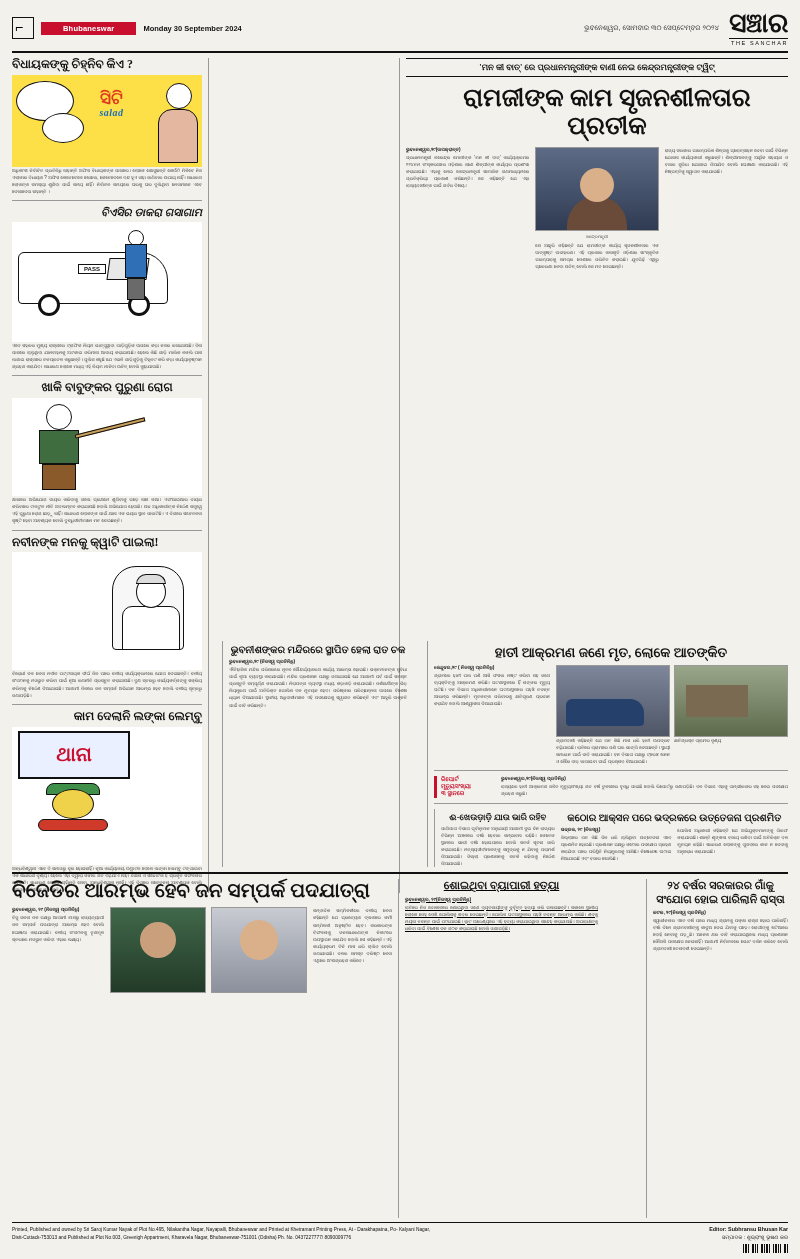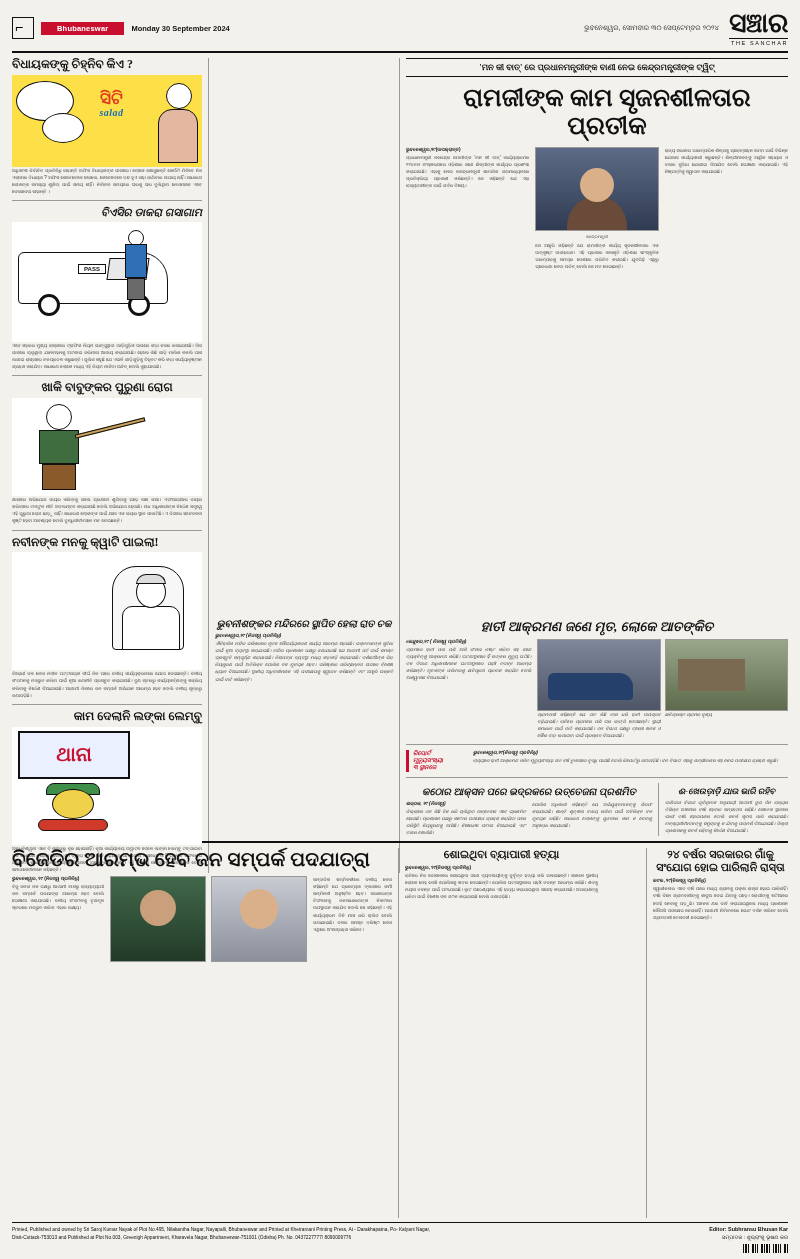"Bhubaneswar" .edition-badge { padding: 2px 16px -> 2px 22px }
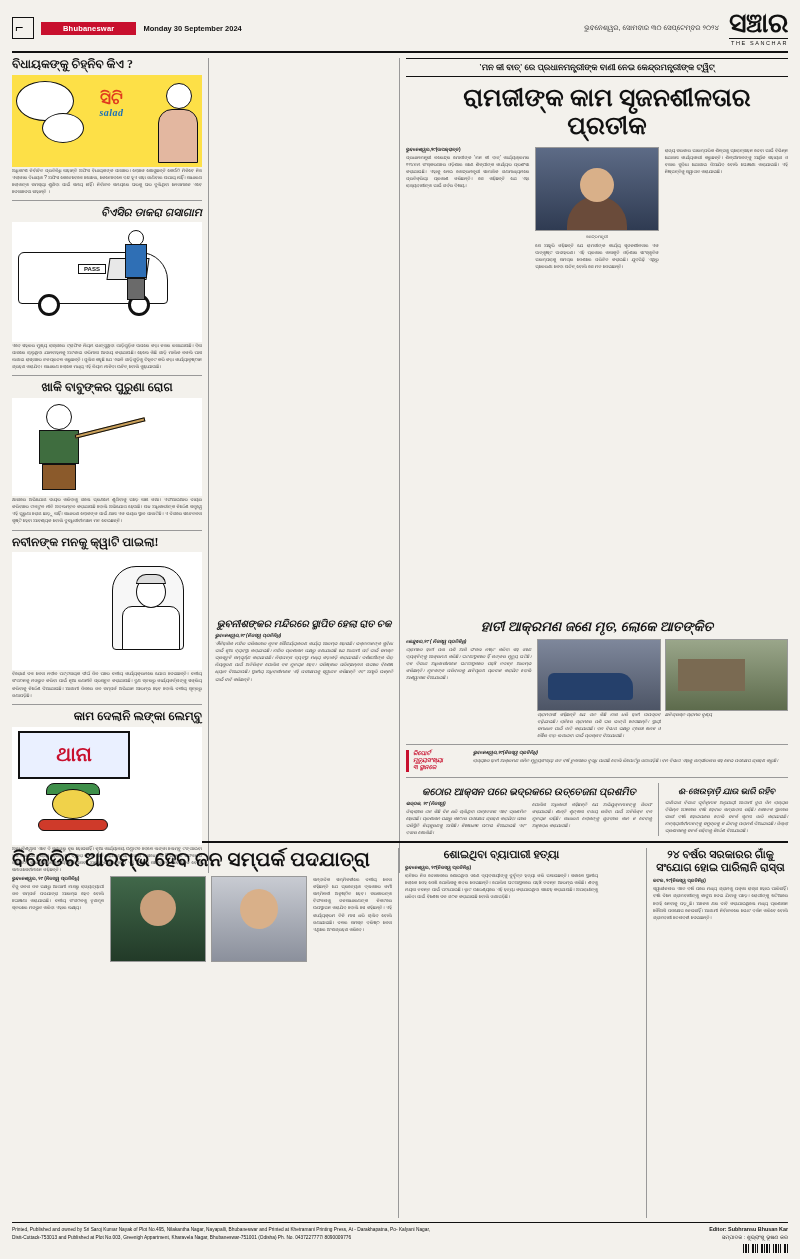"ଭୁବନୀଶଙ୍କର ମନ୍ଦିରରେ ସ୍ଥାପିତ ହେଲା ରାତ" div { font-style: italic -> none; gap: 6px -> 20px; margin-top: none -> 6px }
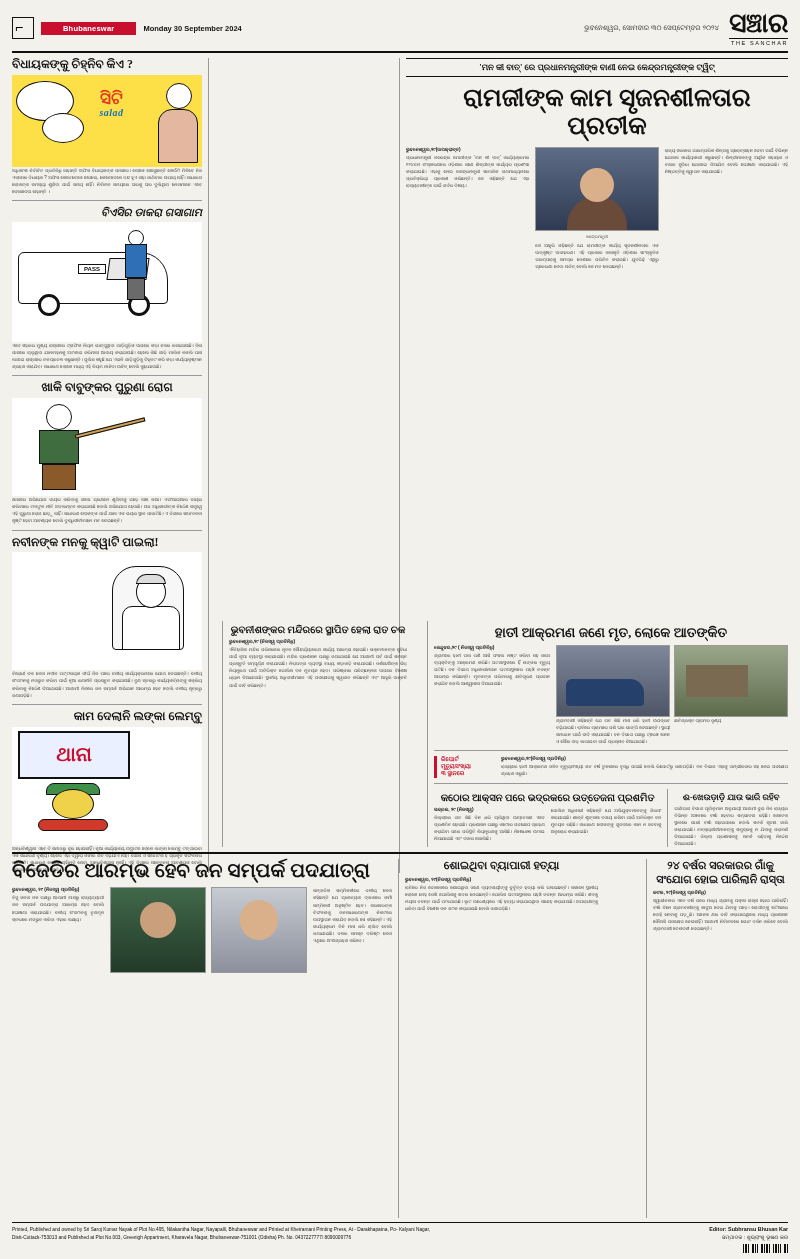"ଥାନା" .thana-art { height: 118px -> 138px }
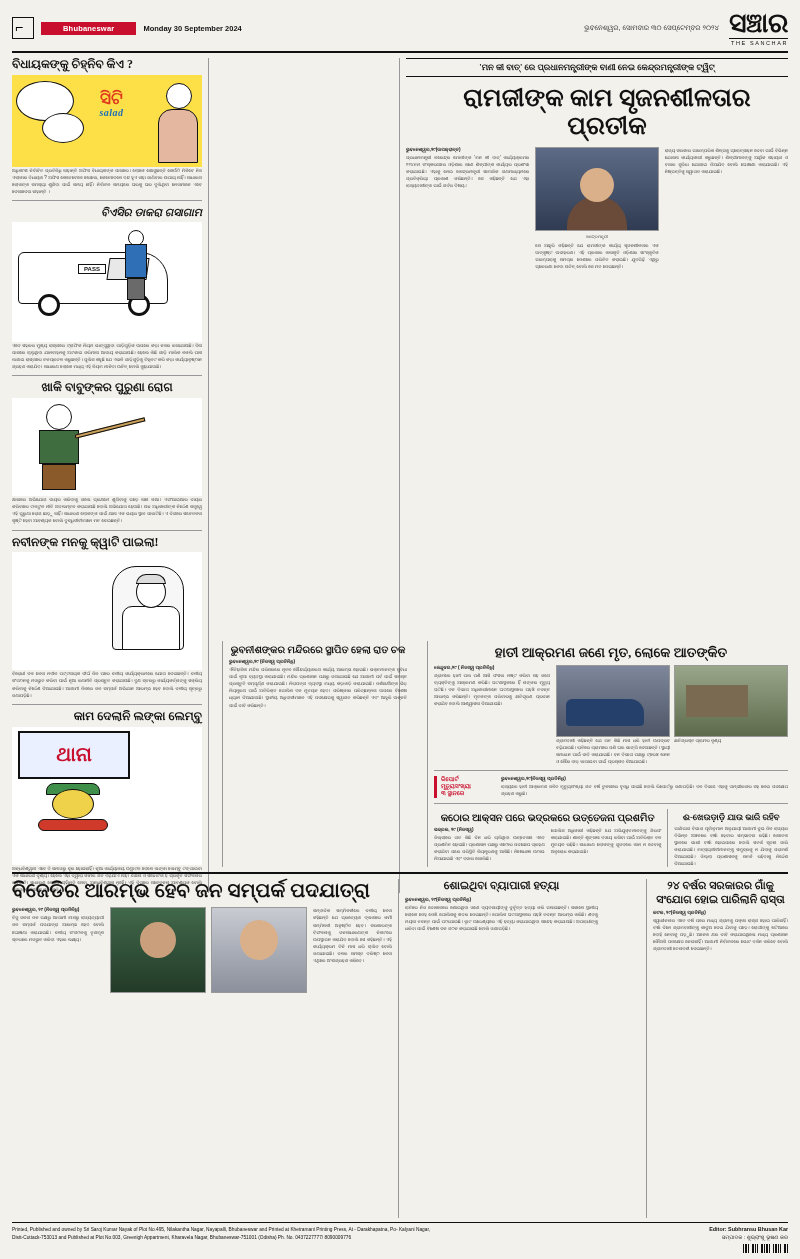"କଠୋର ଆକ୍ସନ ପରେ ଭଦ୍ରକରେ ଉତ୍ତେଜନା" div { order: before "ଈ-ଖେଉଡ଼ାଡ଼ି ଯାଉ ଭାରି ରହିବ" -> after "ଈ-ଖେଉଡ଼ାଡ଼ି ଯାଉ ଭାରି ରହିବ" }
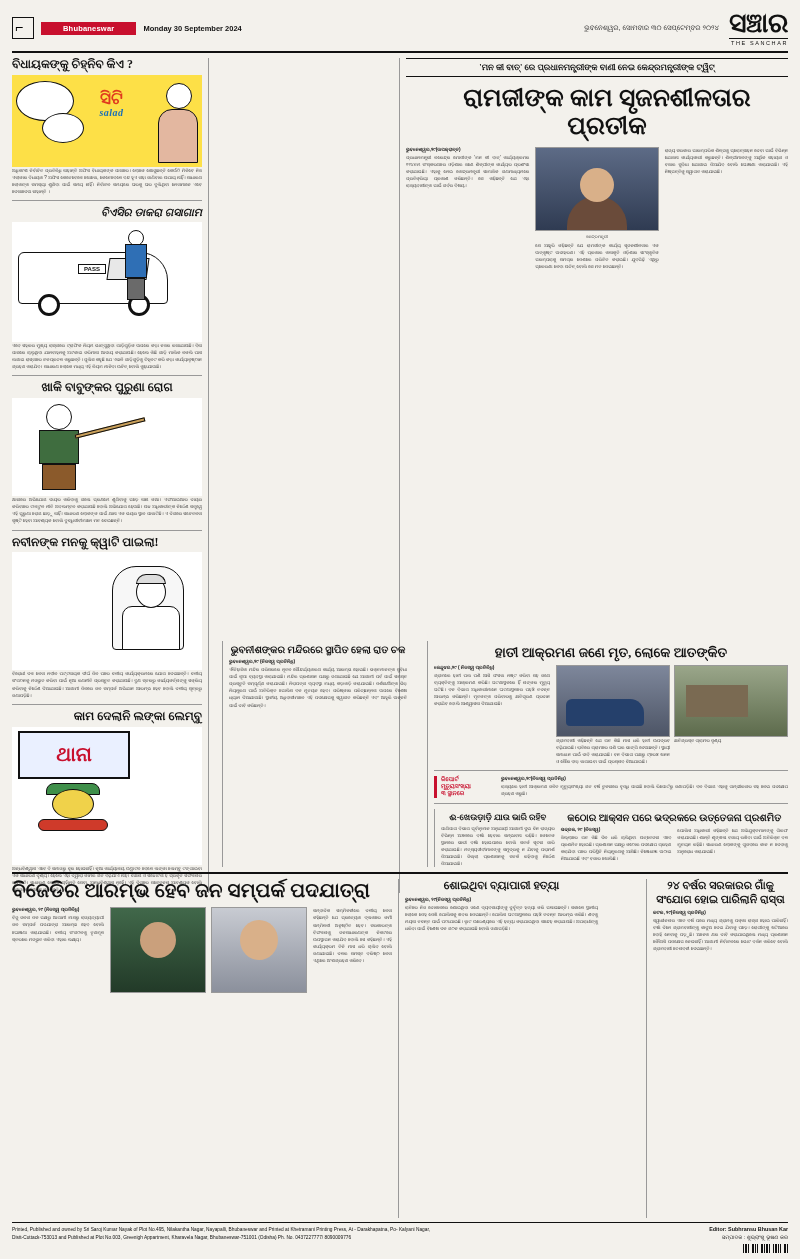"ଶୋଇଥିବା ବ୍ୟାପାରୀ ହତ୍ୟା" .bcol-mid { text-decoration: none -> underline }
